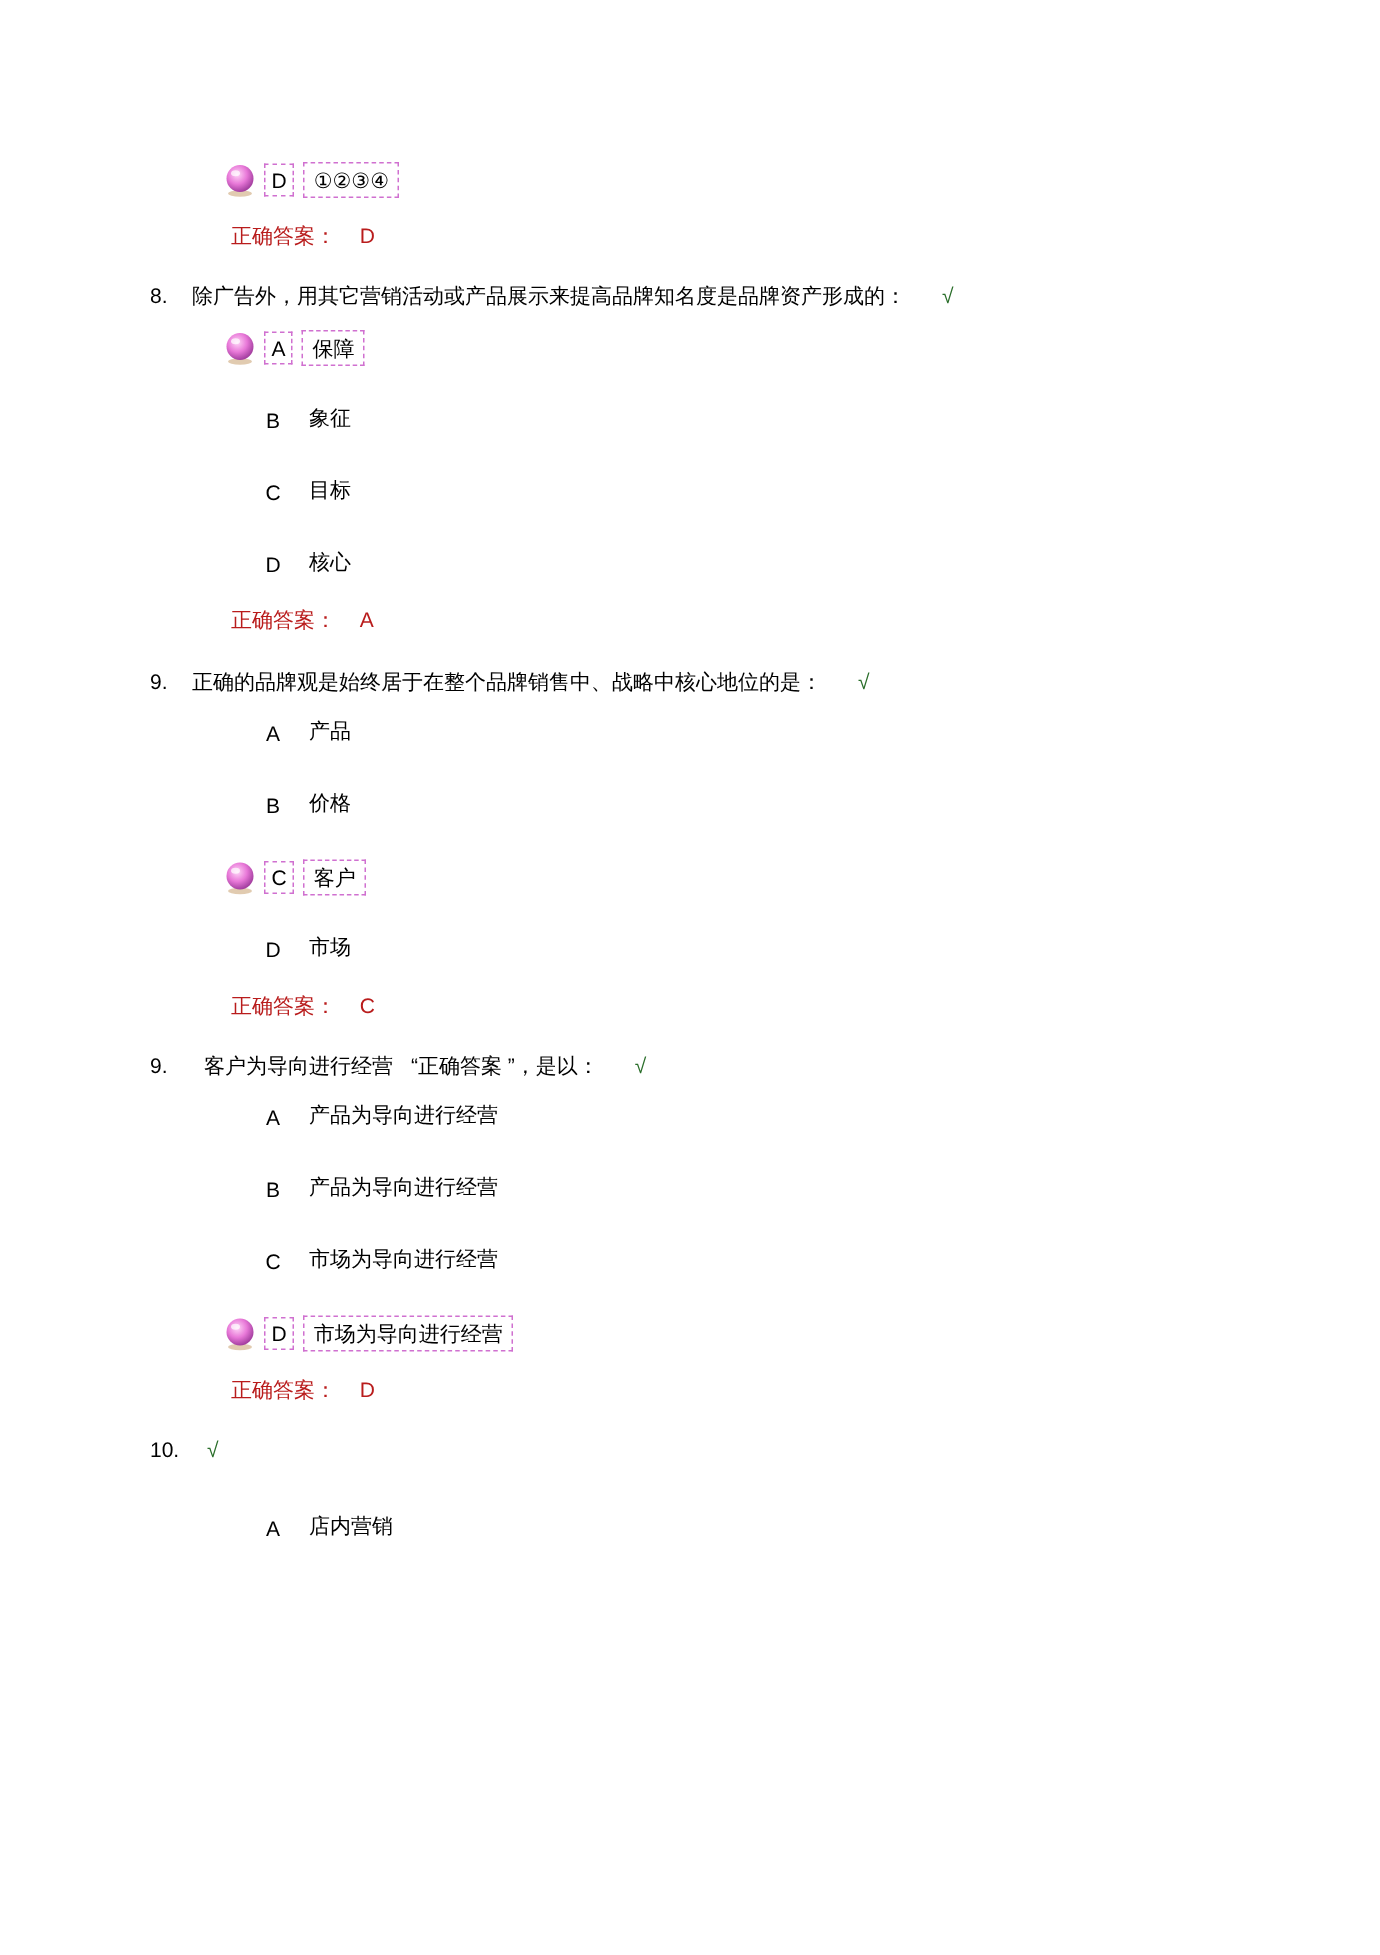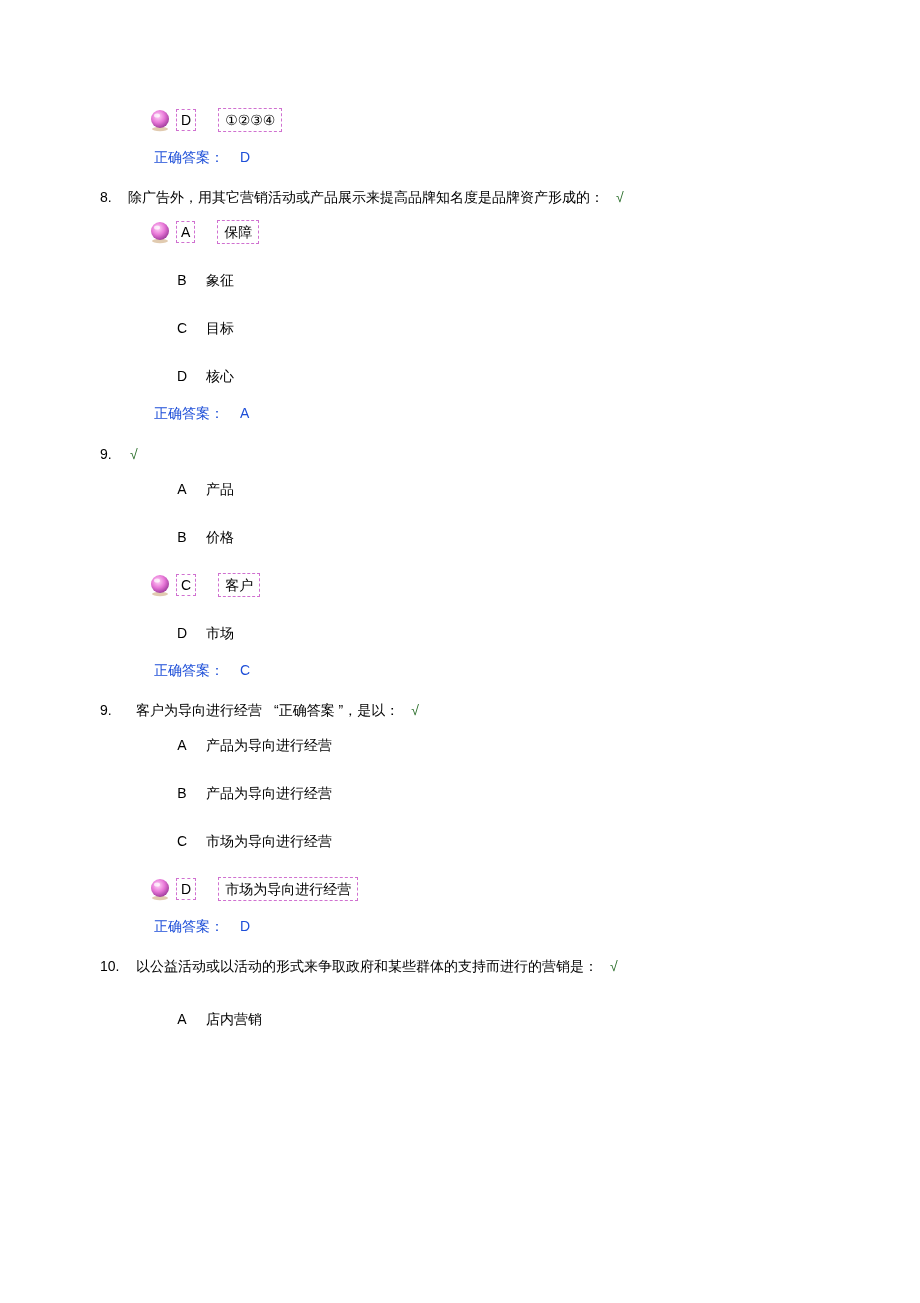"①②③④" .dashed-box { margin-left: 16px -> none }
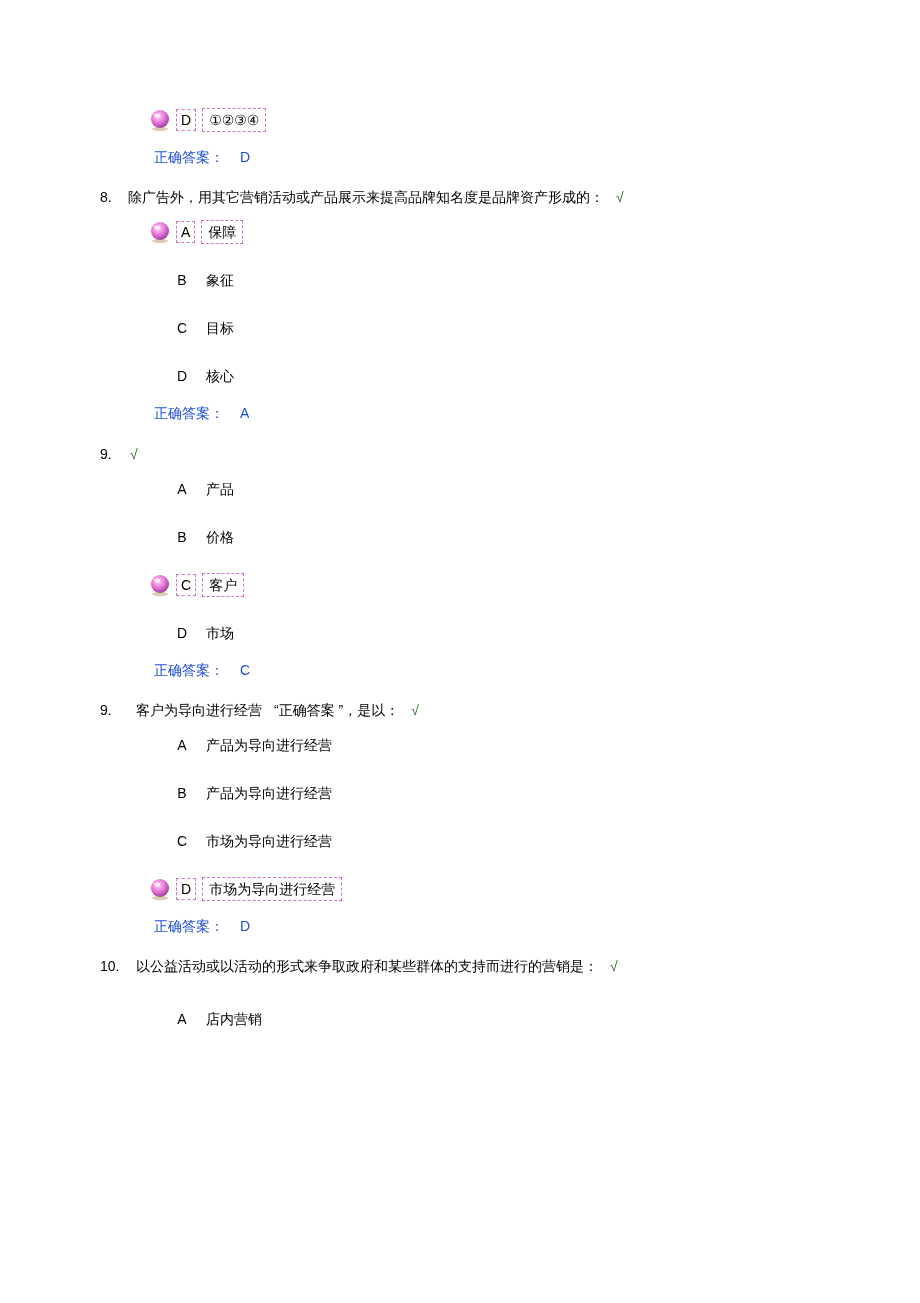"正确答案： D" .correct-answer { color: #1d4ed8 -> #b91c1c }
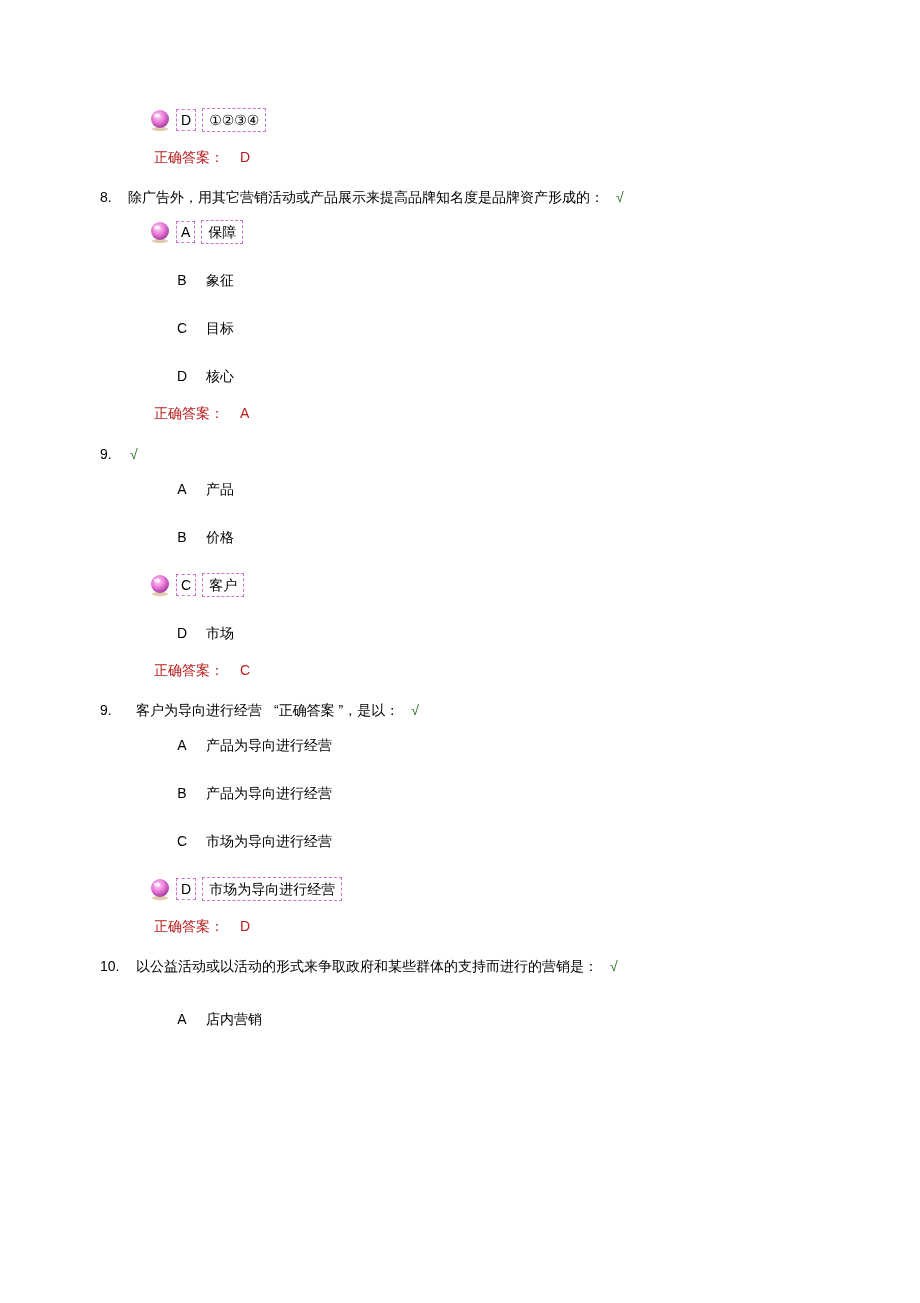"除广告外，用其它营销活动或产品展示来提高品牌知名度是品牌资产形成的：" .q-text { margin-right: 10px -> 22px }
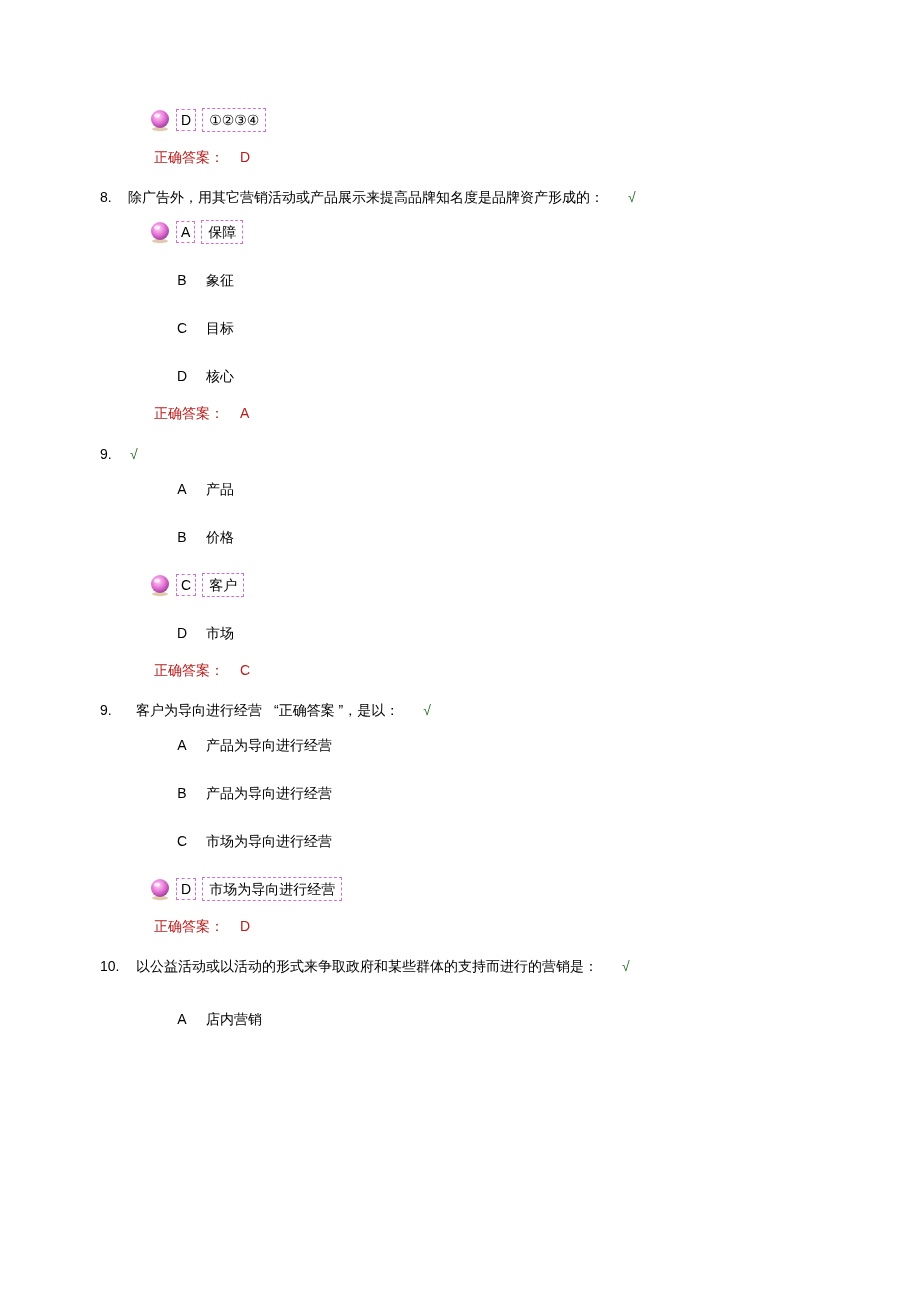"象征" .option-text { font-family: none -> Liberation Mono, monospace }
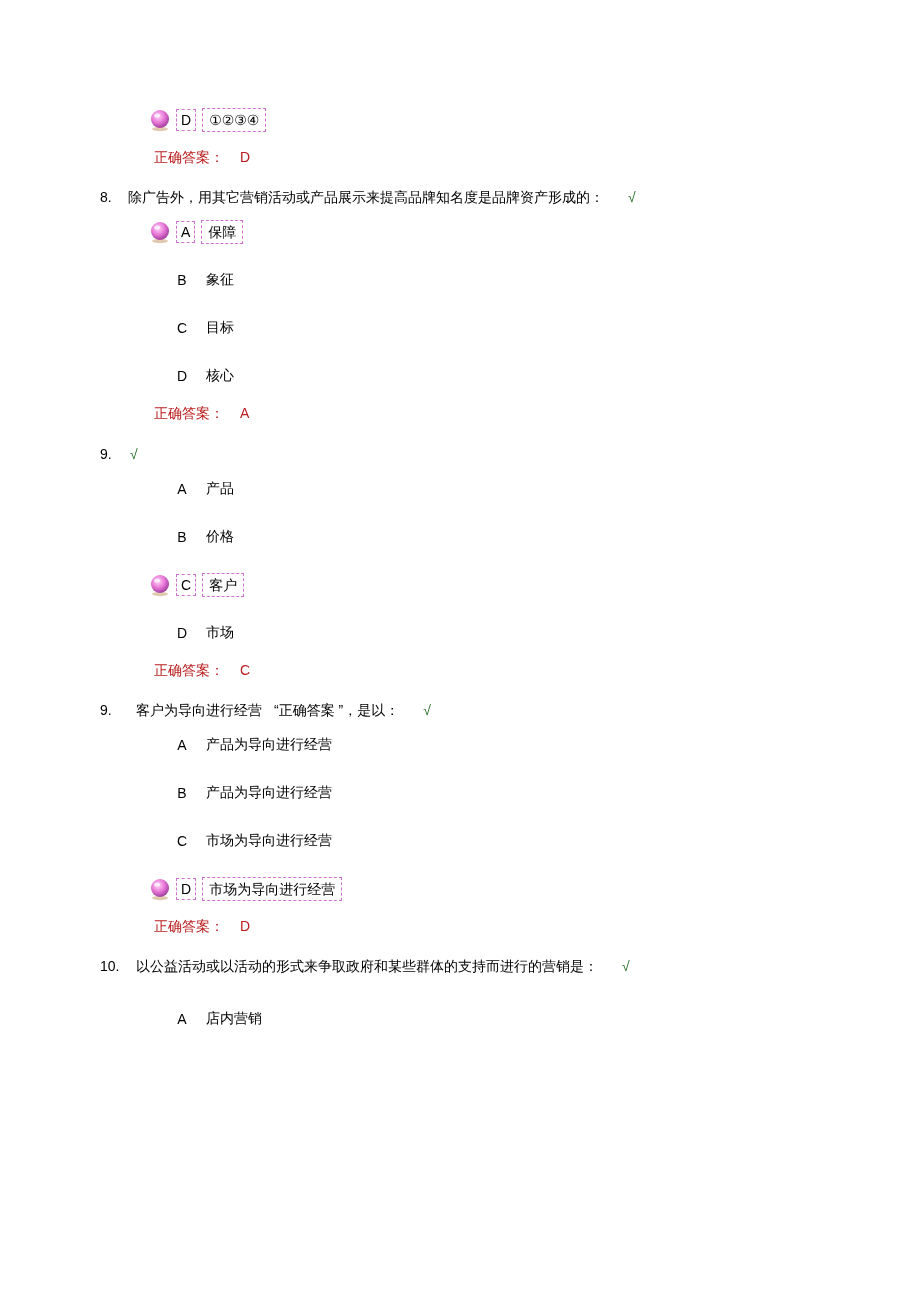"正确的品牌观是始终居于在整个品牌销售中、战略中核心地位的是：" span.q-text { html: none -> <span>正确的品牌观是始终居于在整个品牌销售中、战略中核心地位的是：</span> }
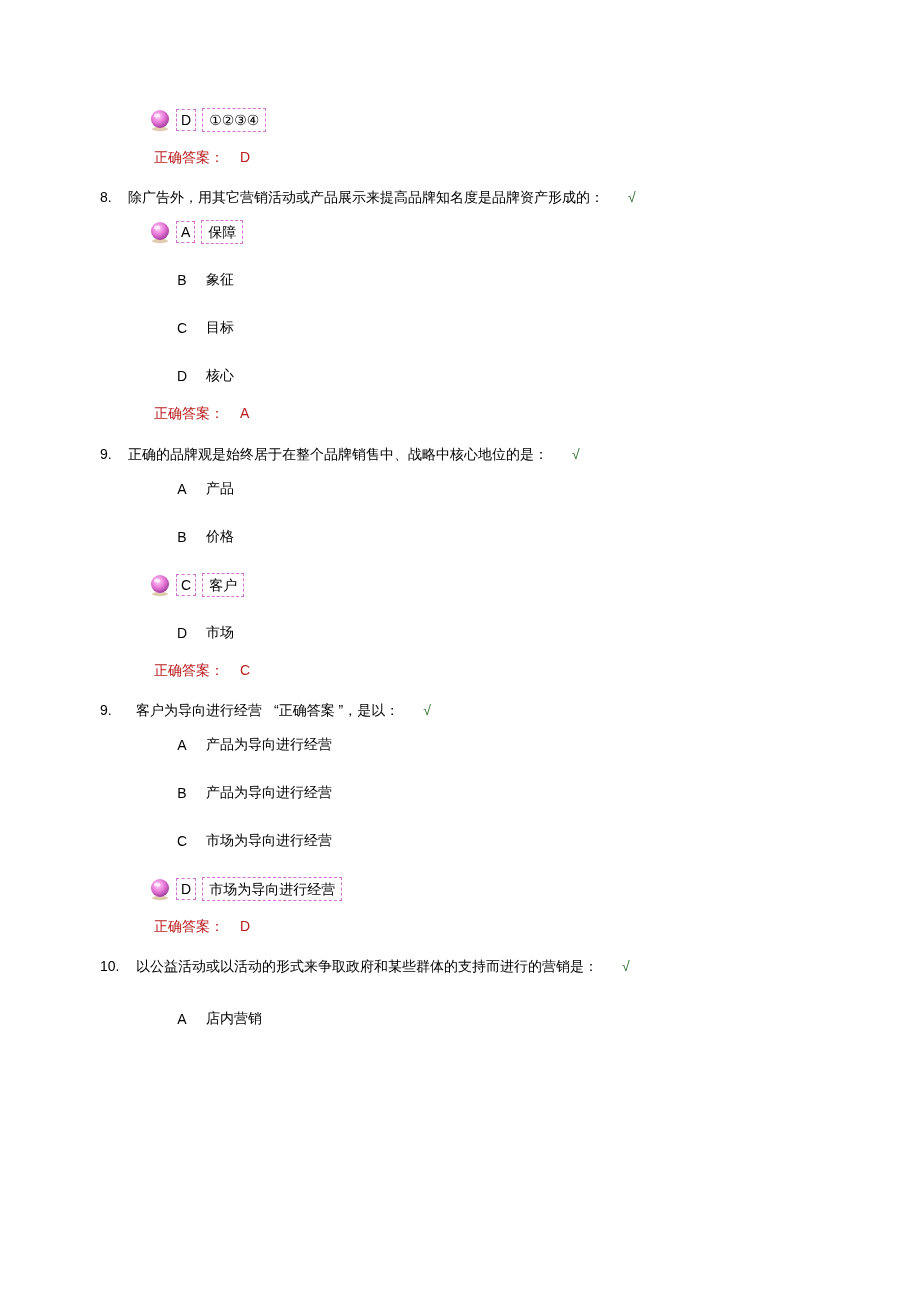"以公益活动或以活动的形式来争取政府和某些群体的支持而进行的营销是：" span.q-text { html: <span>以公益活动或以活动的形式来争取政府和某些群体的支持而进行的营销是：</span> -> none }
